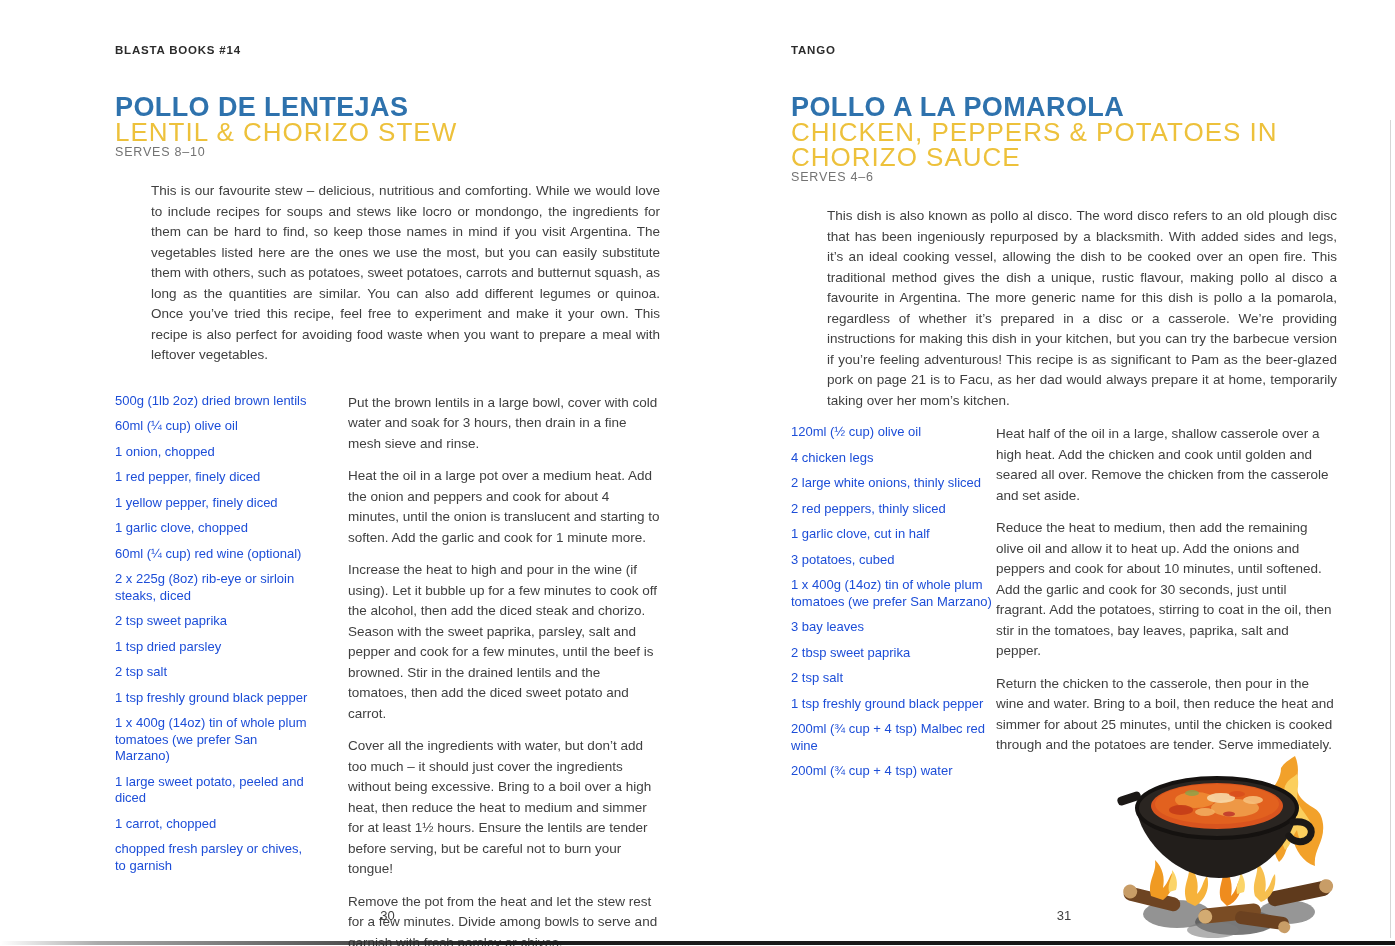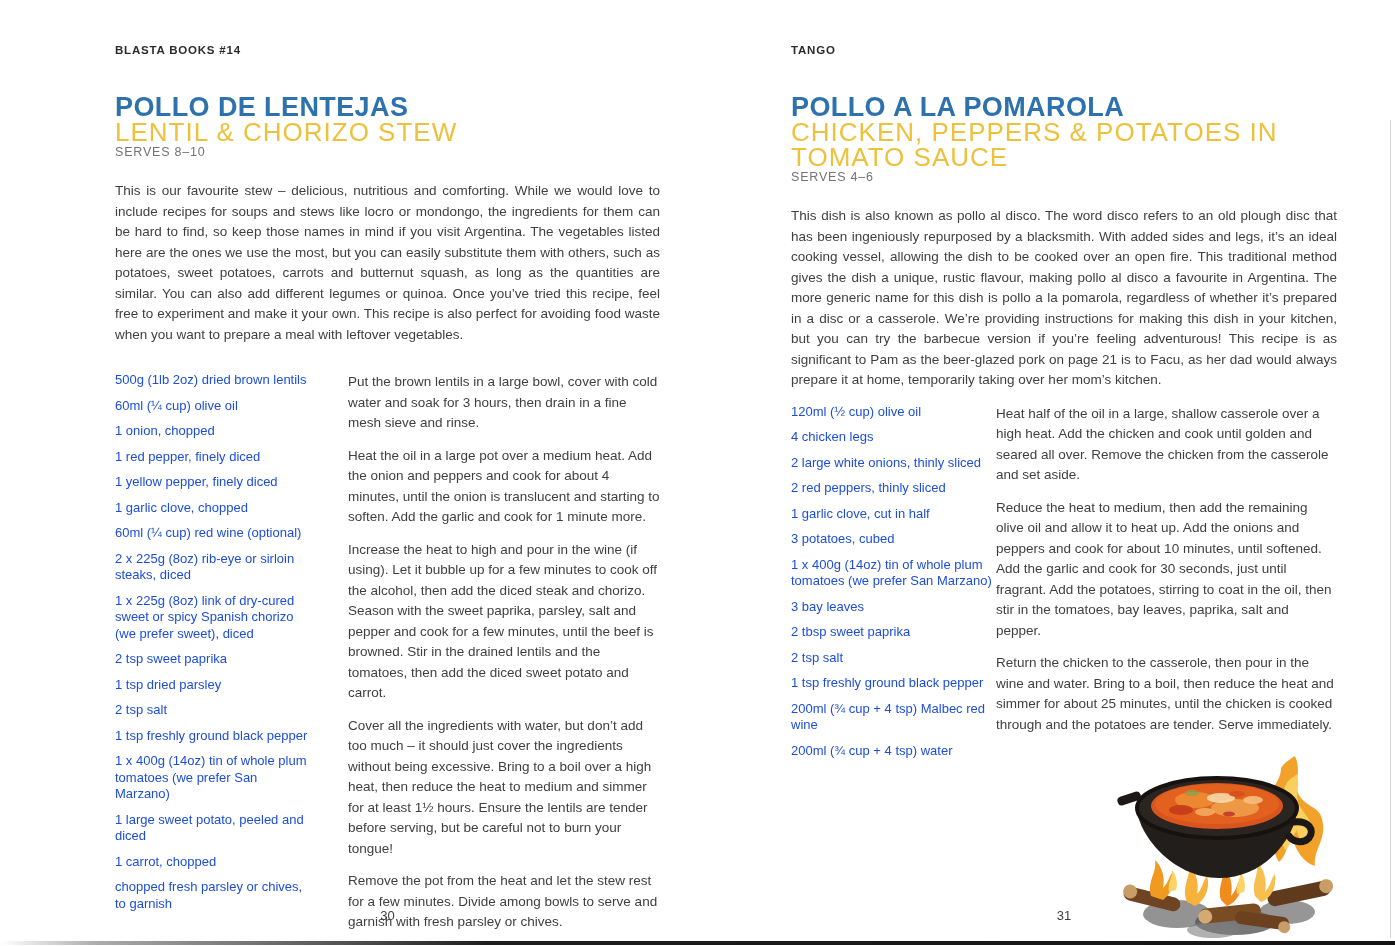"TOMATO SAUCE" div.subtitle-line { text: TOMATO -> CHORIZO }
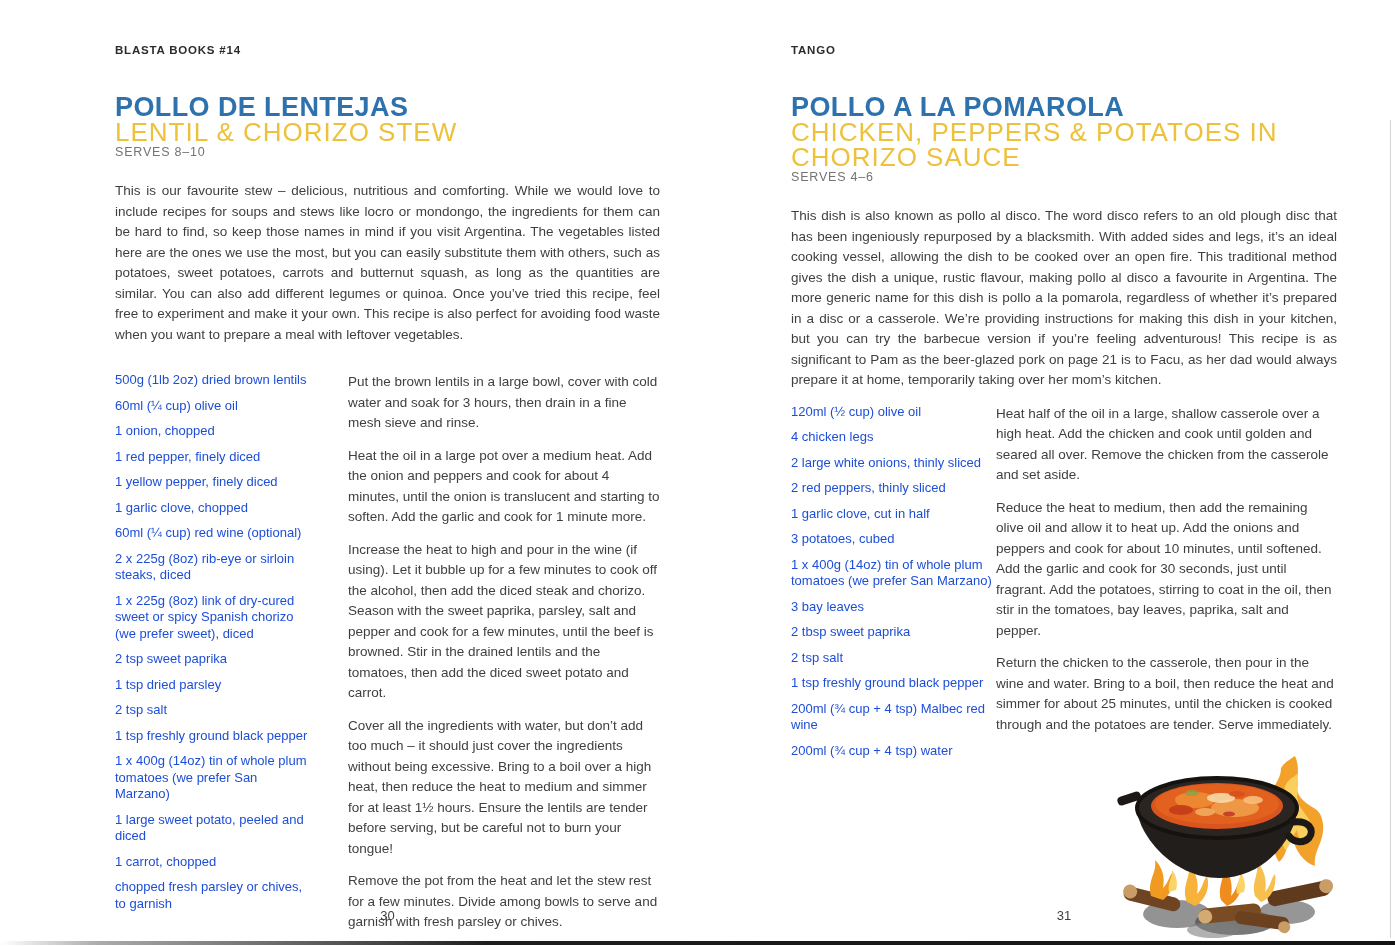"This is our favourite stew" .intro { margin-left: none -> 36px }
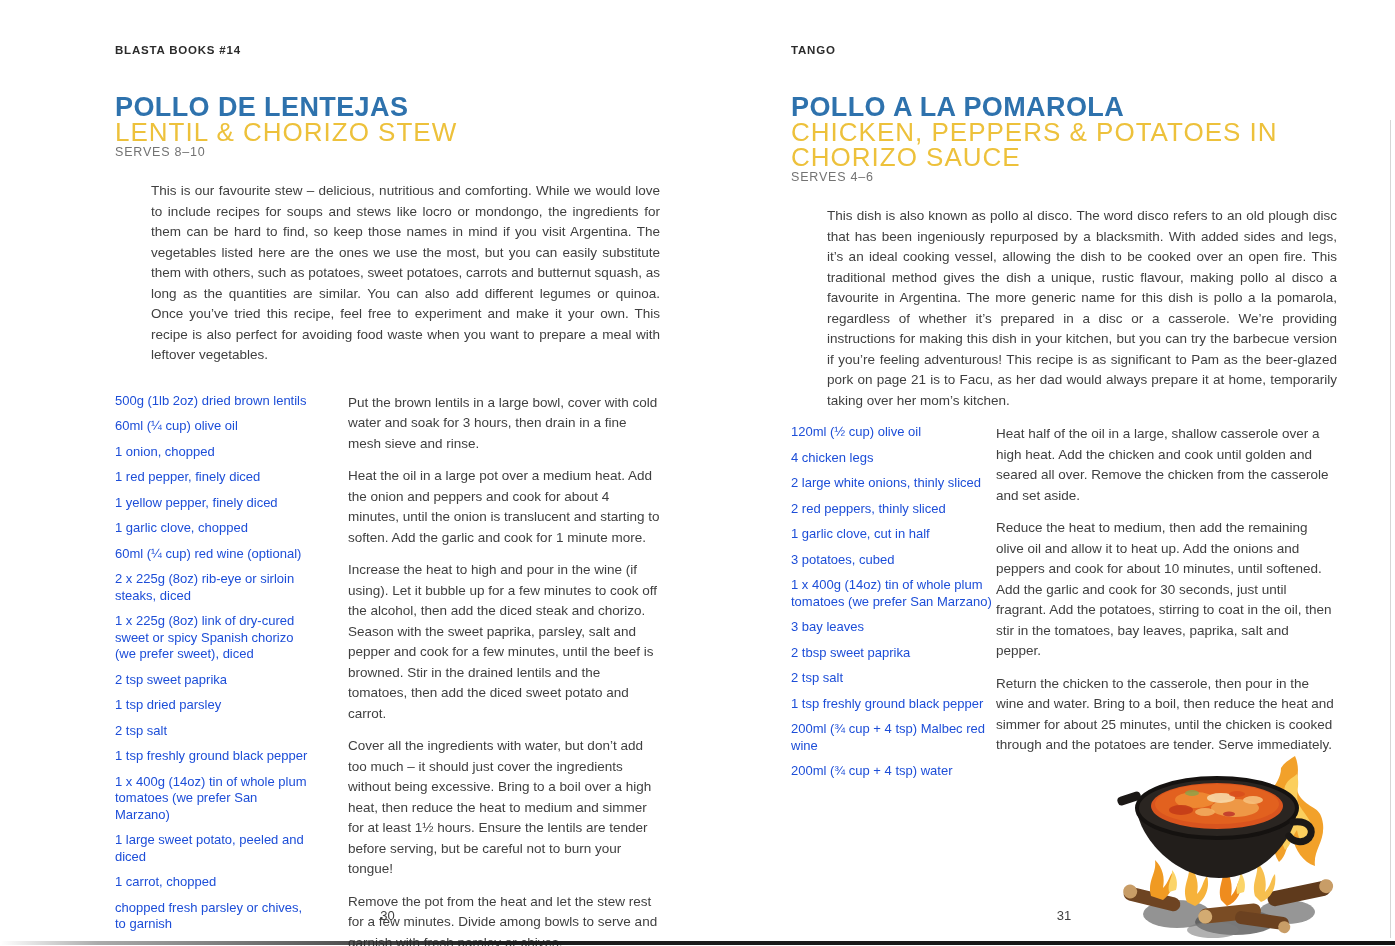"1 x 225g (8oz) link" li { html: <li>1 x 225g (8oz) link of dry-cured sweet or spicy Spanish chorizo (we prefer sweet), diced</li> -> none }
